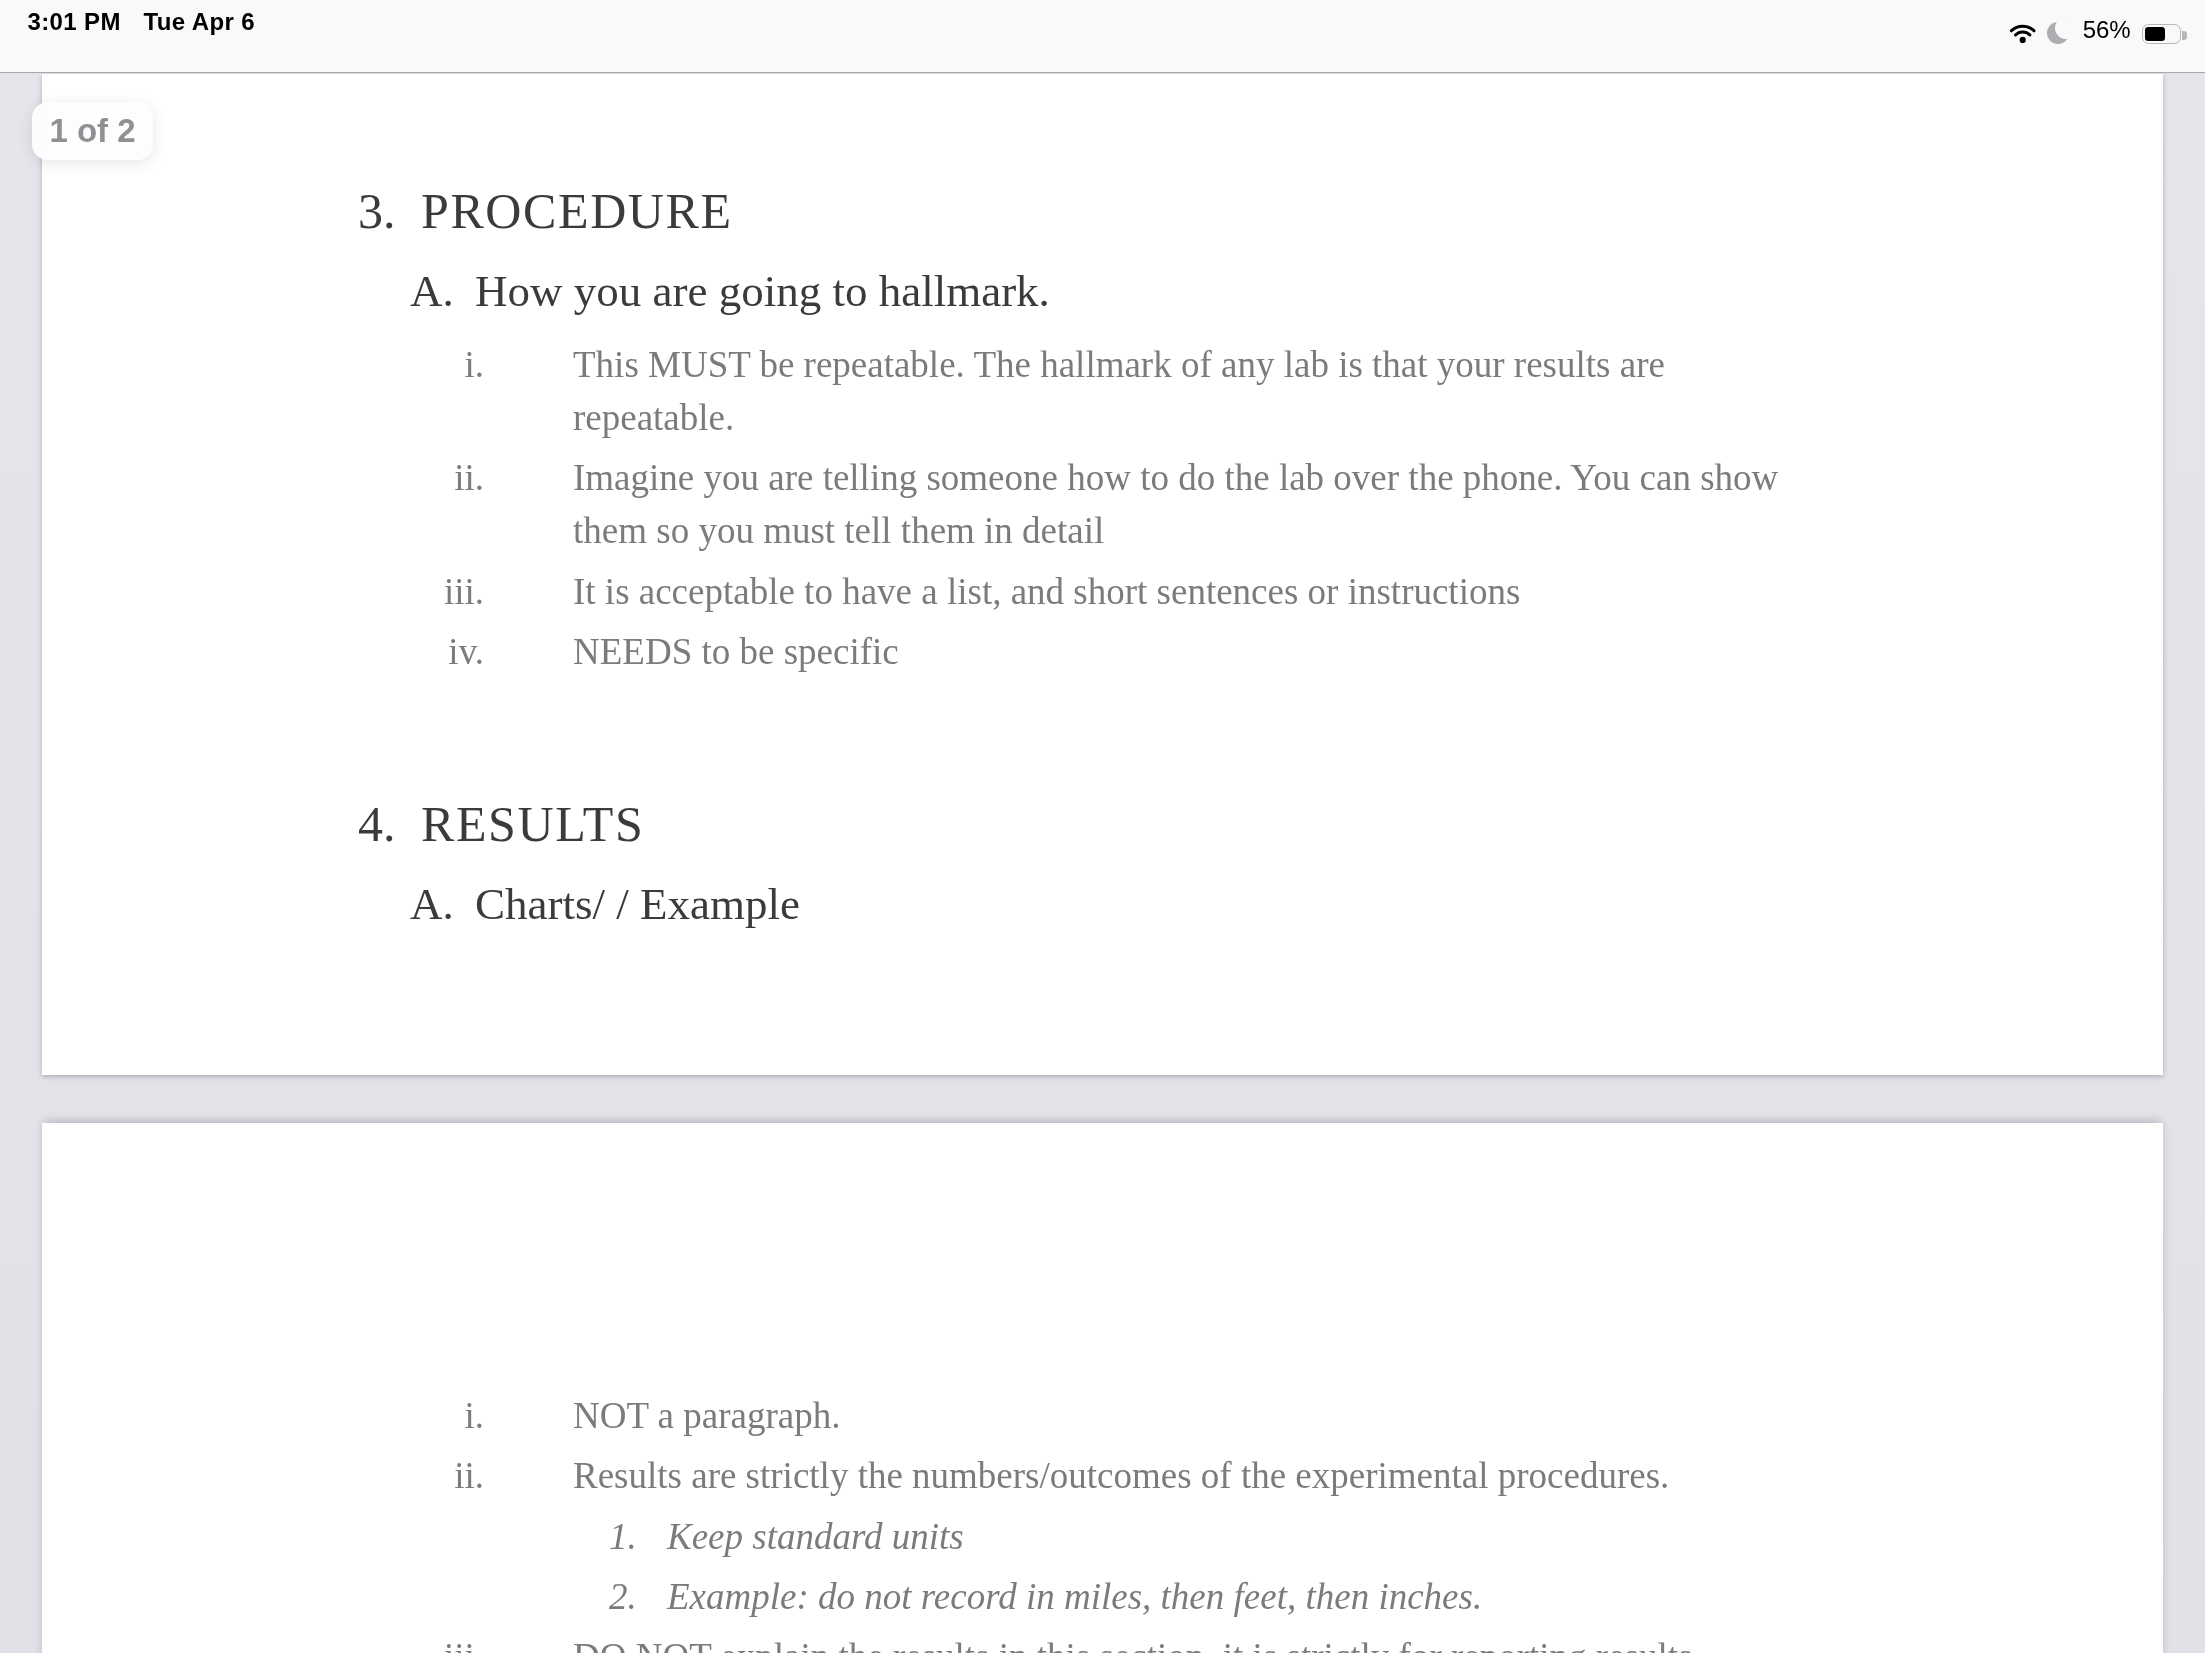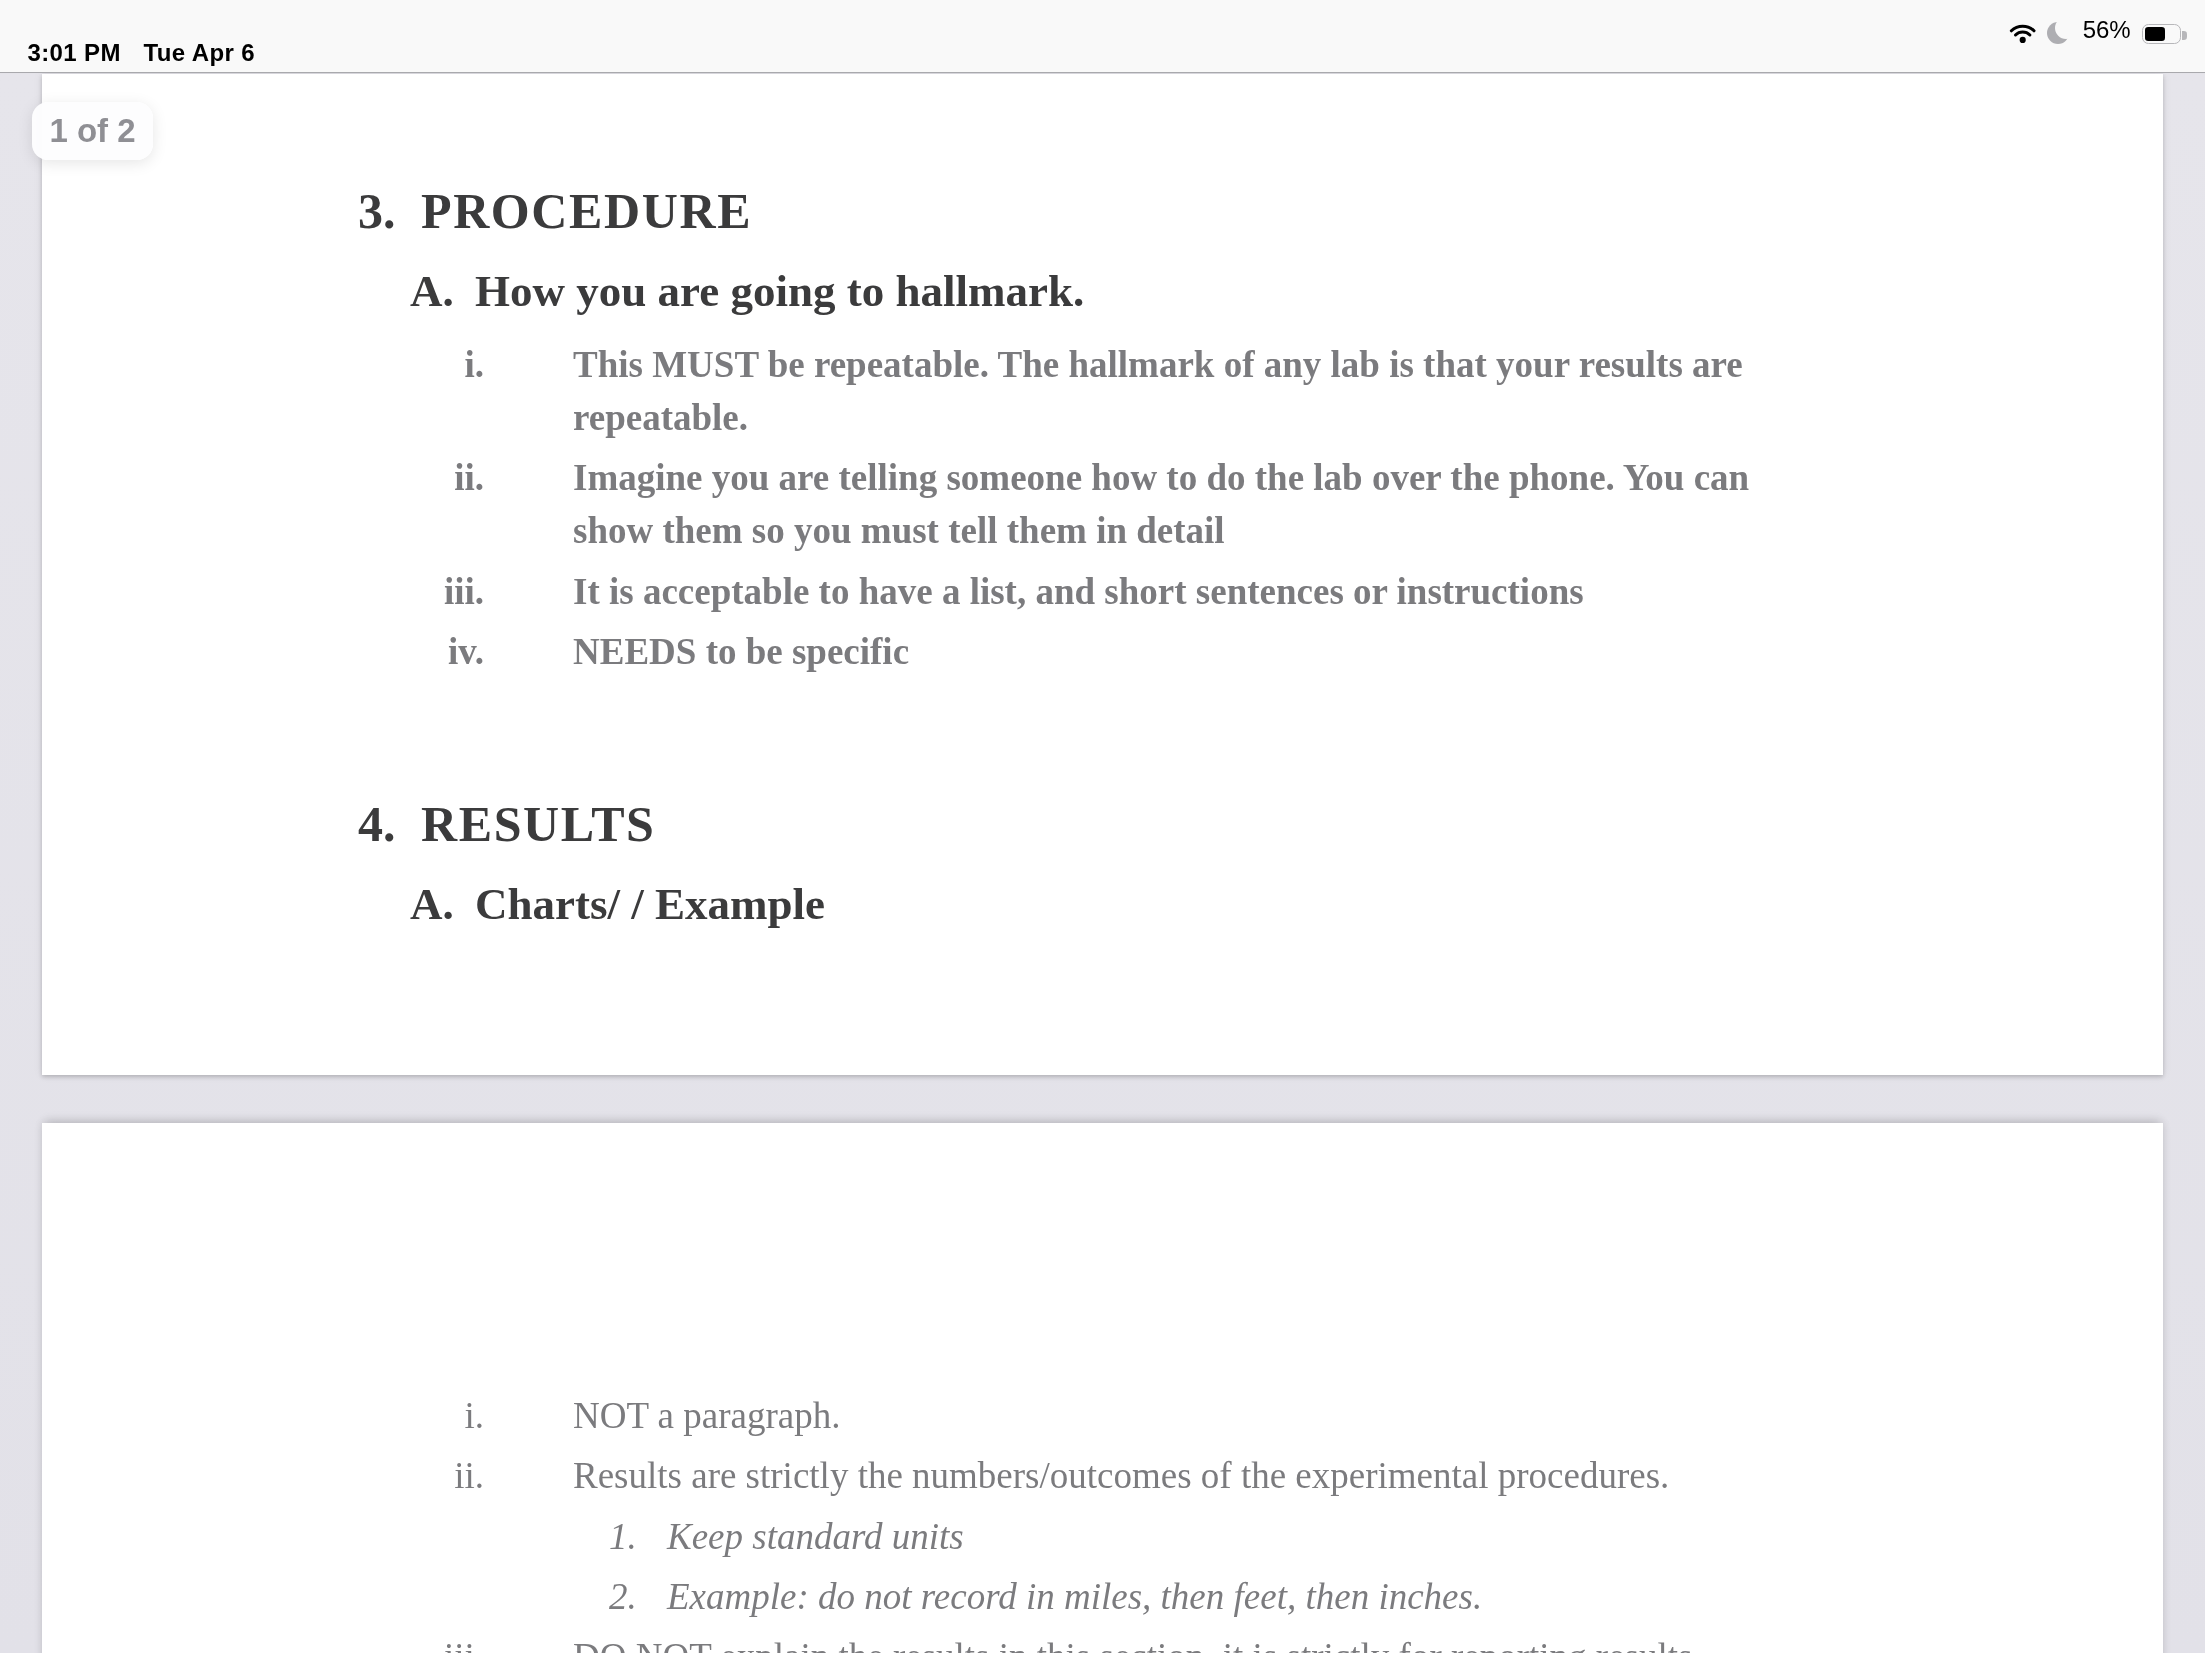"3:01 PM" .sb-left { margin-top: 31px -> none }
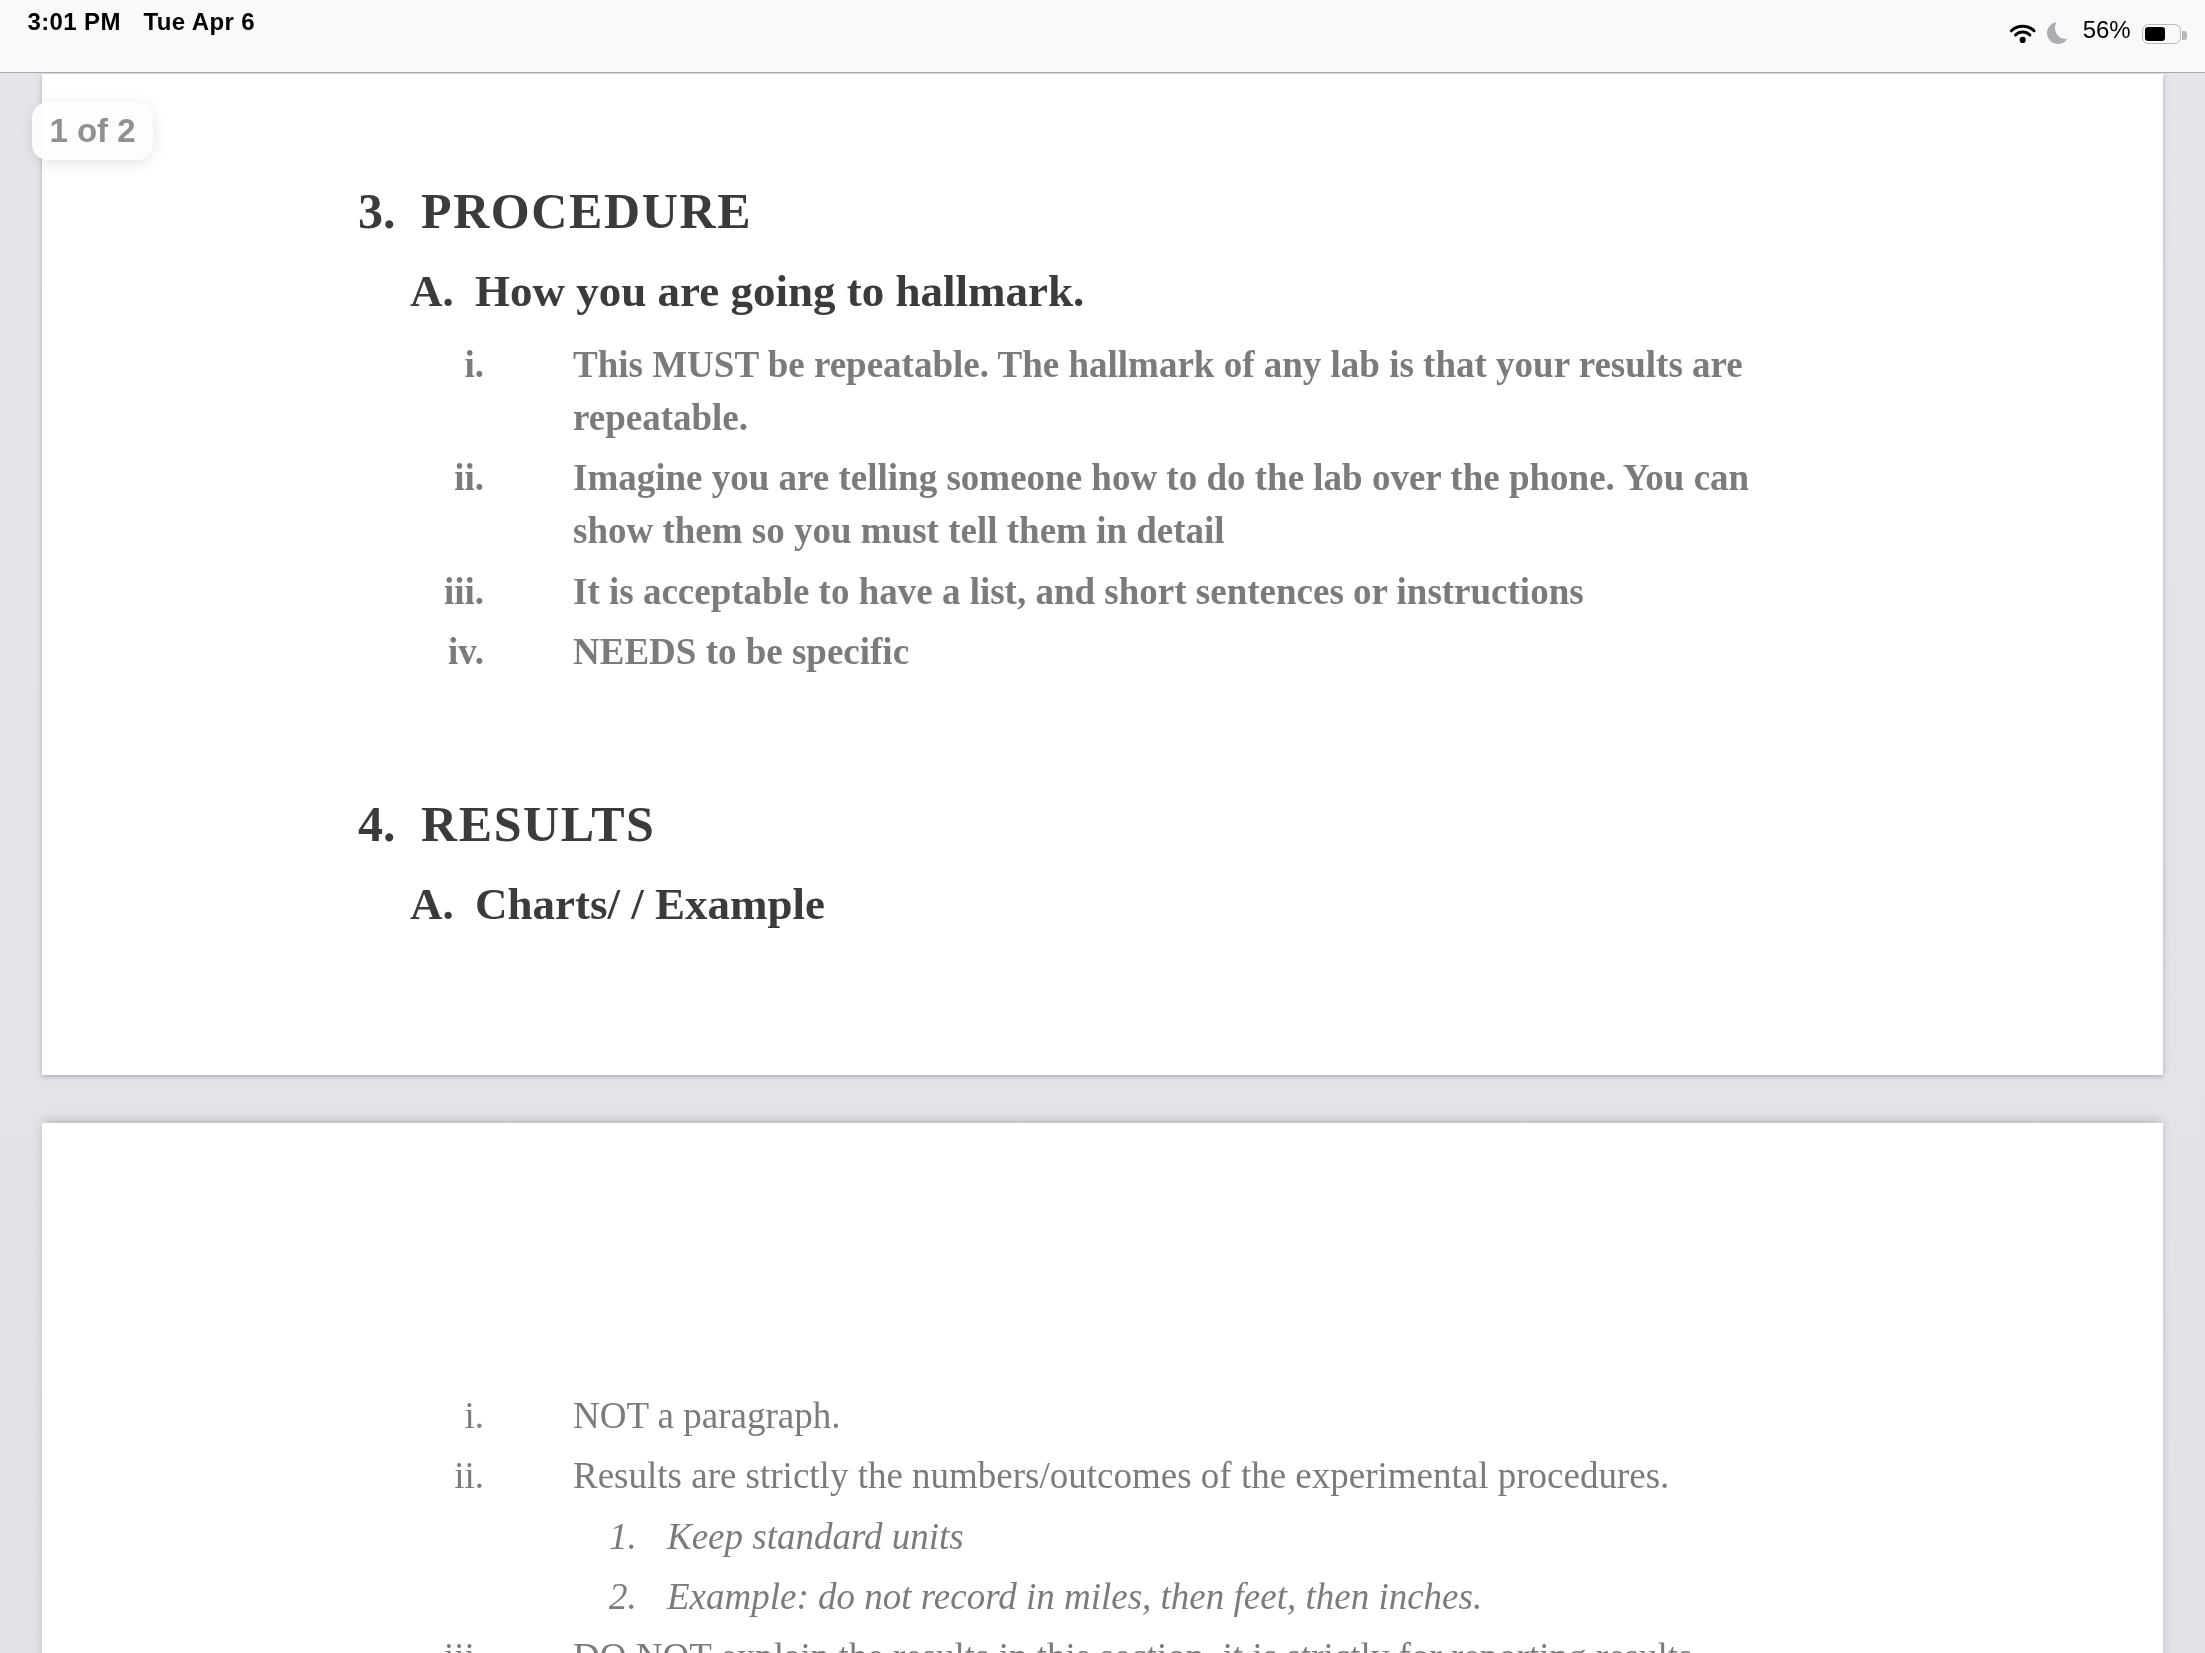"3. PROCEDURE" .page1 { font-weight: bold -> none }
